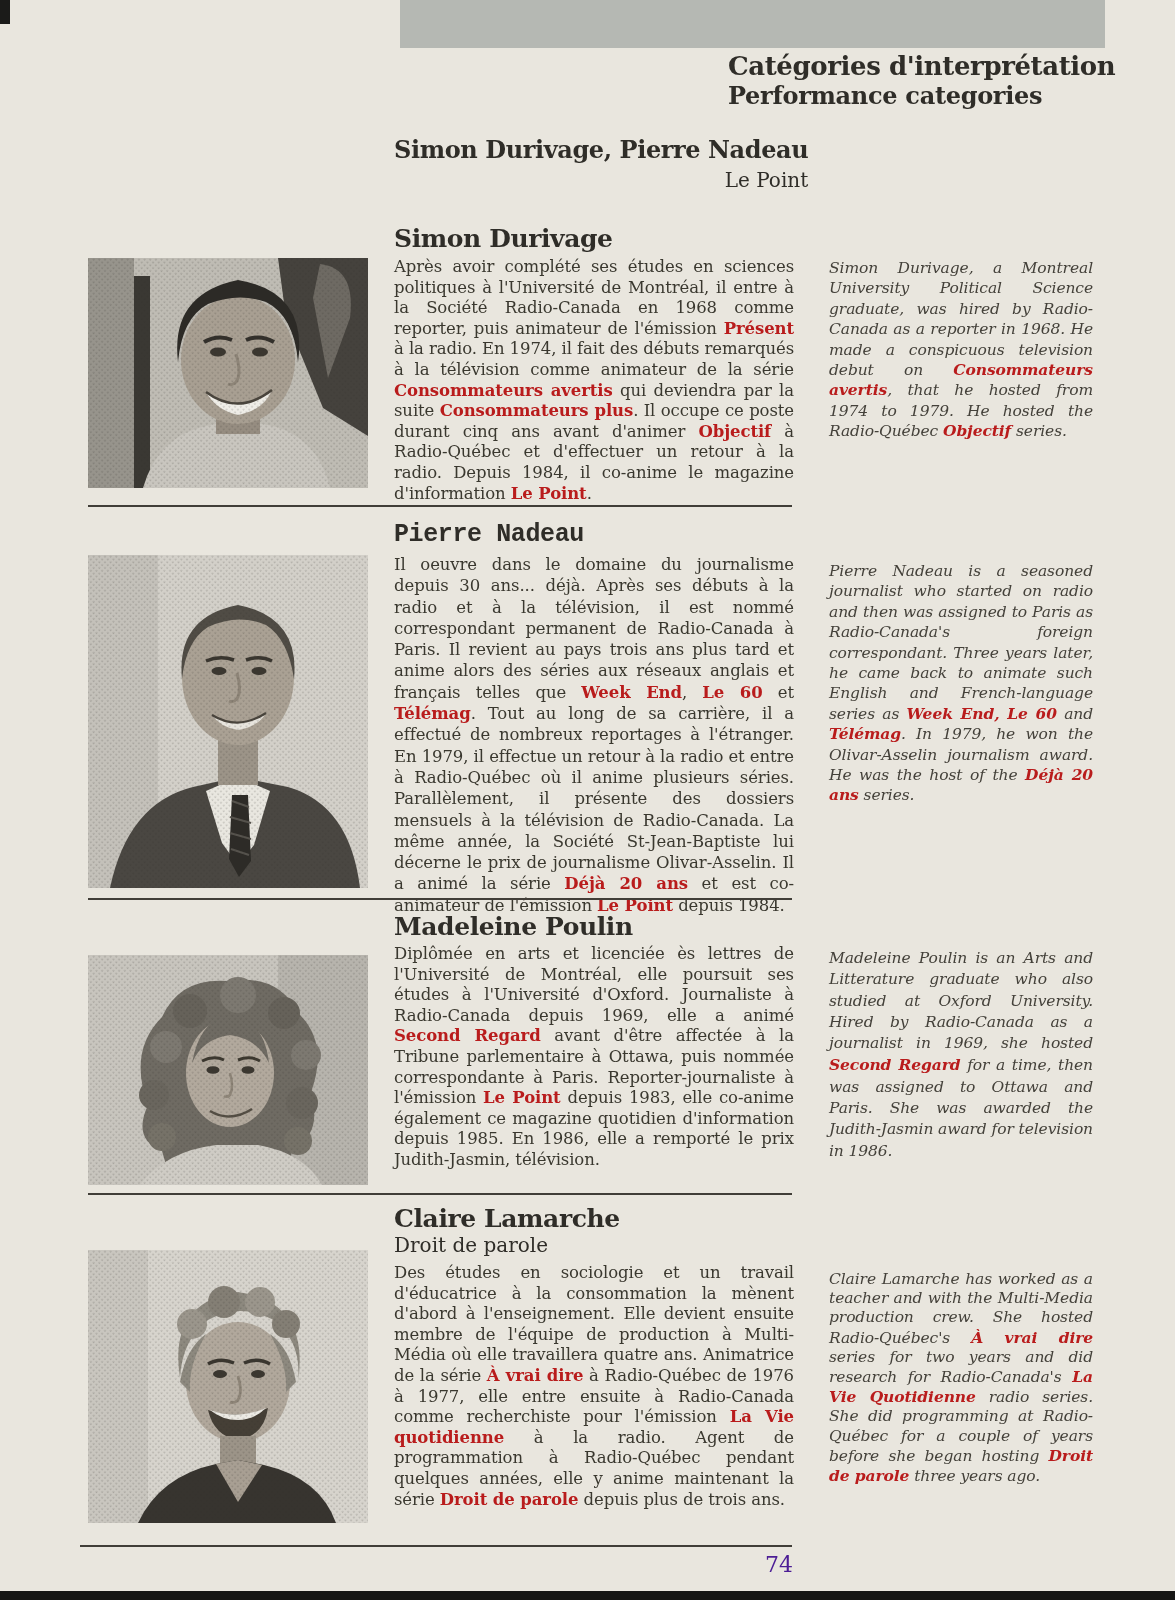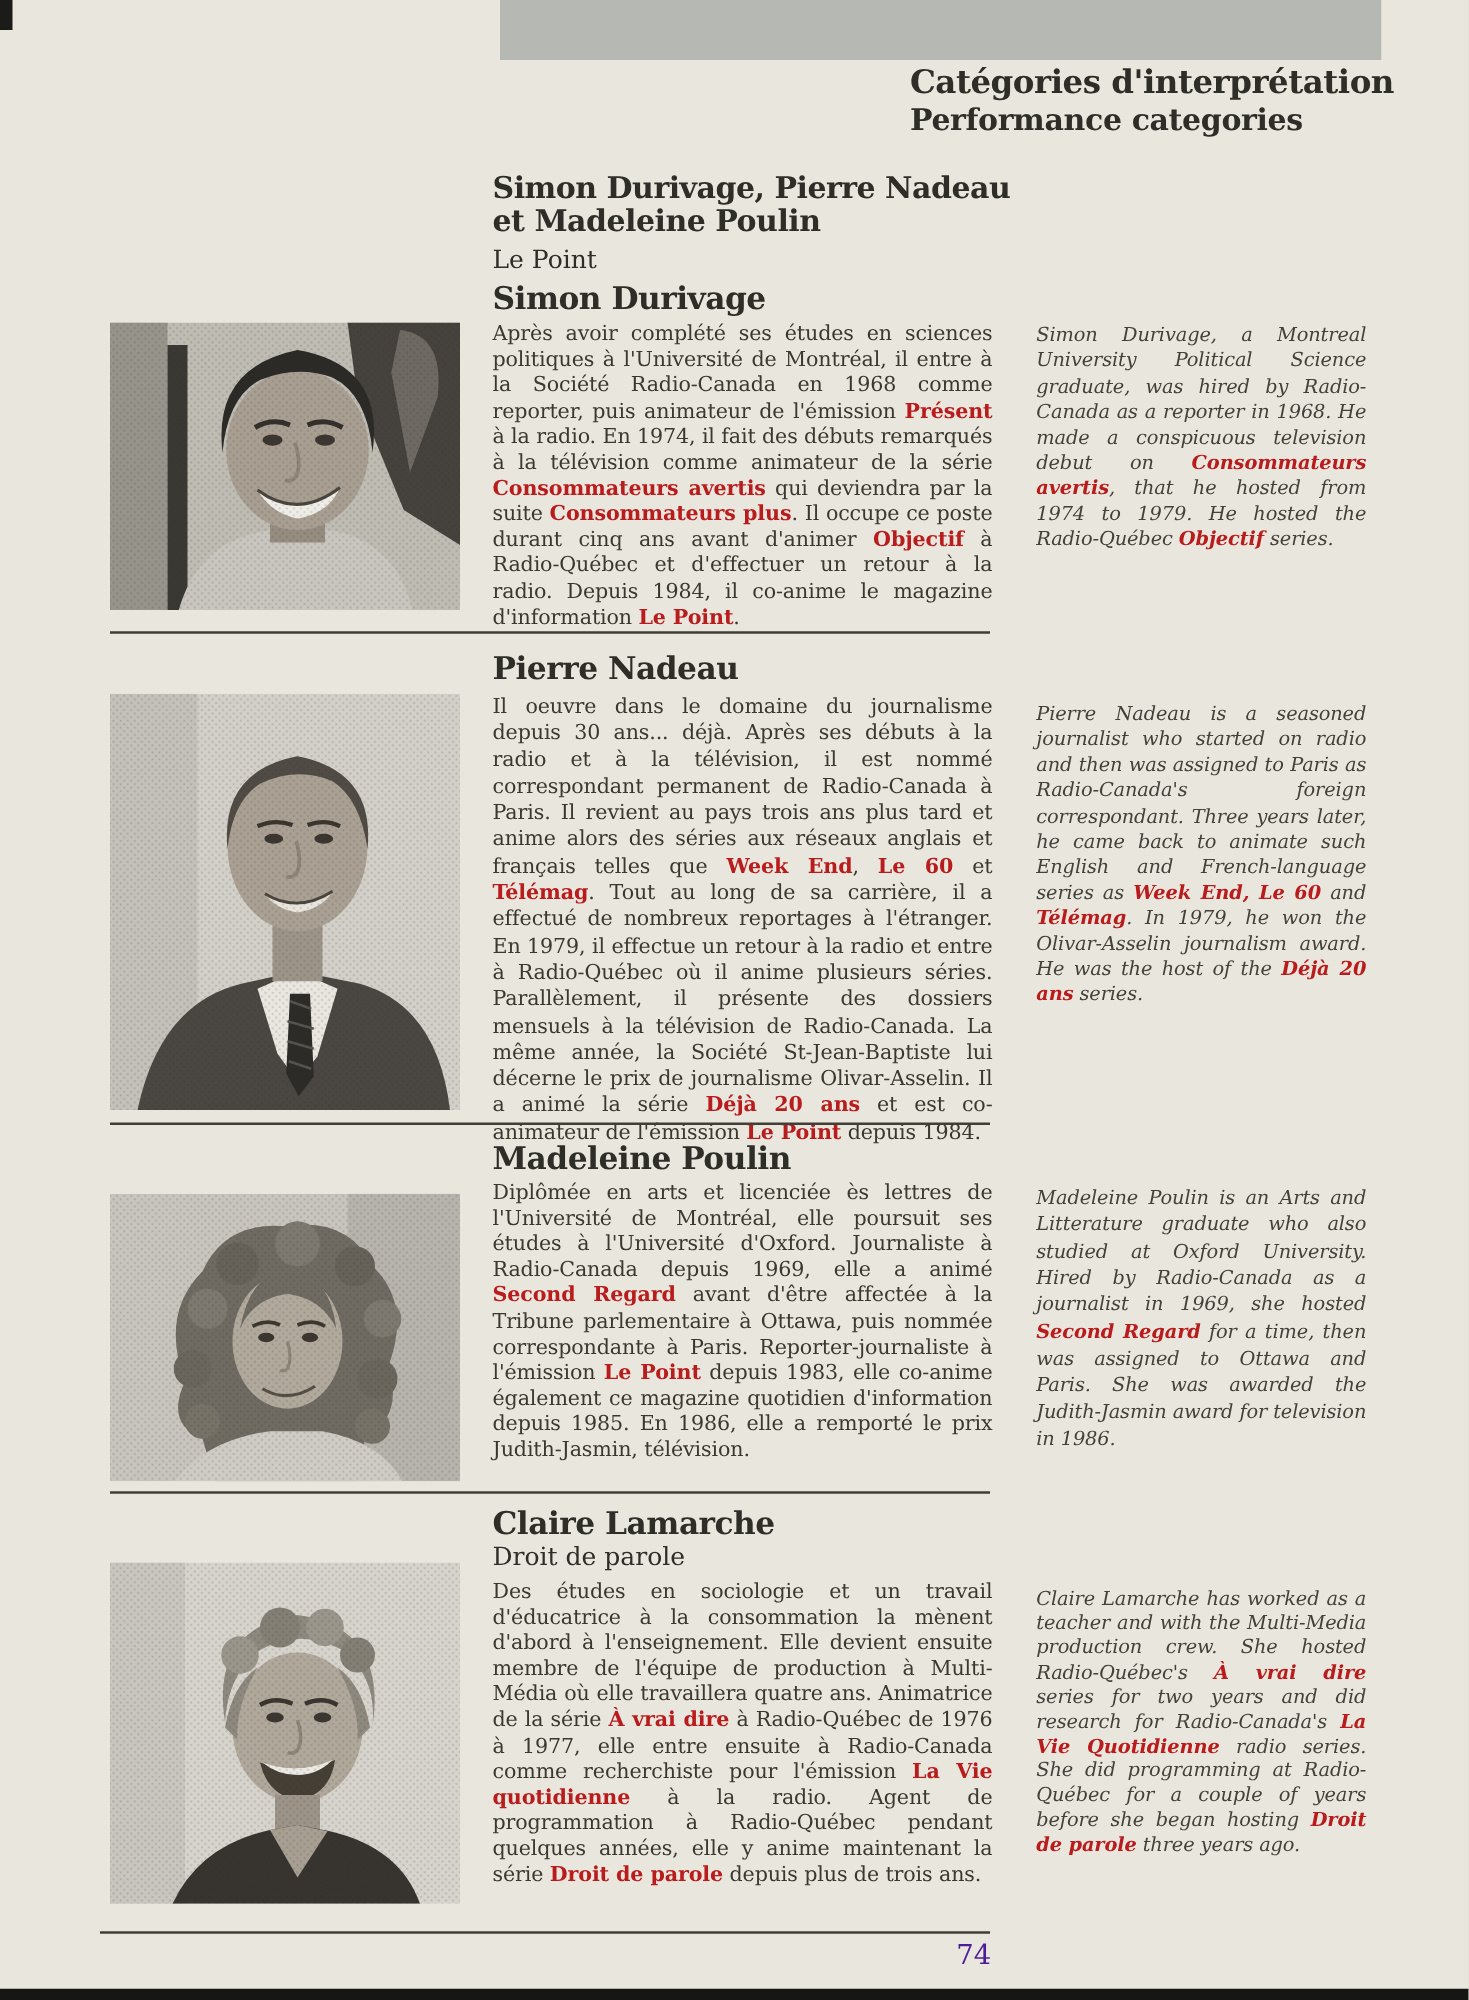"Simon Durivage, Pierre Nadeau" .groupblock { text-align: none -> right }
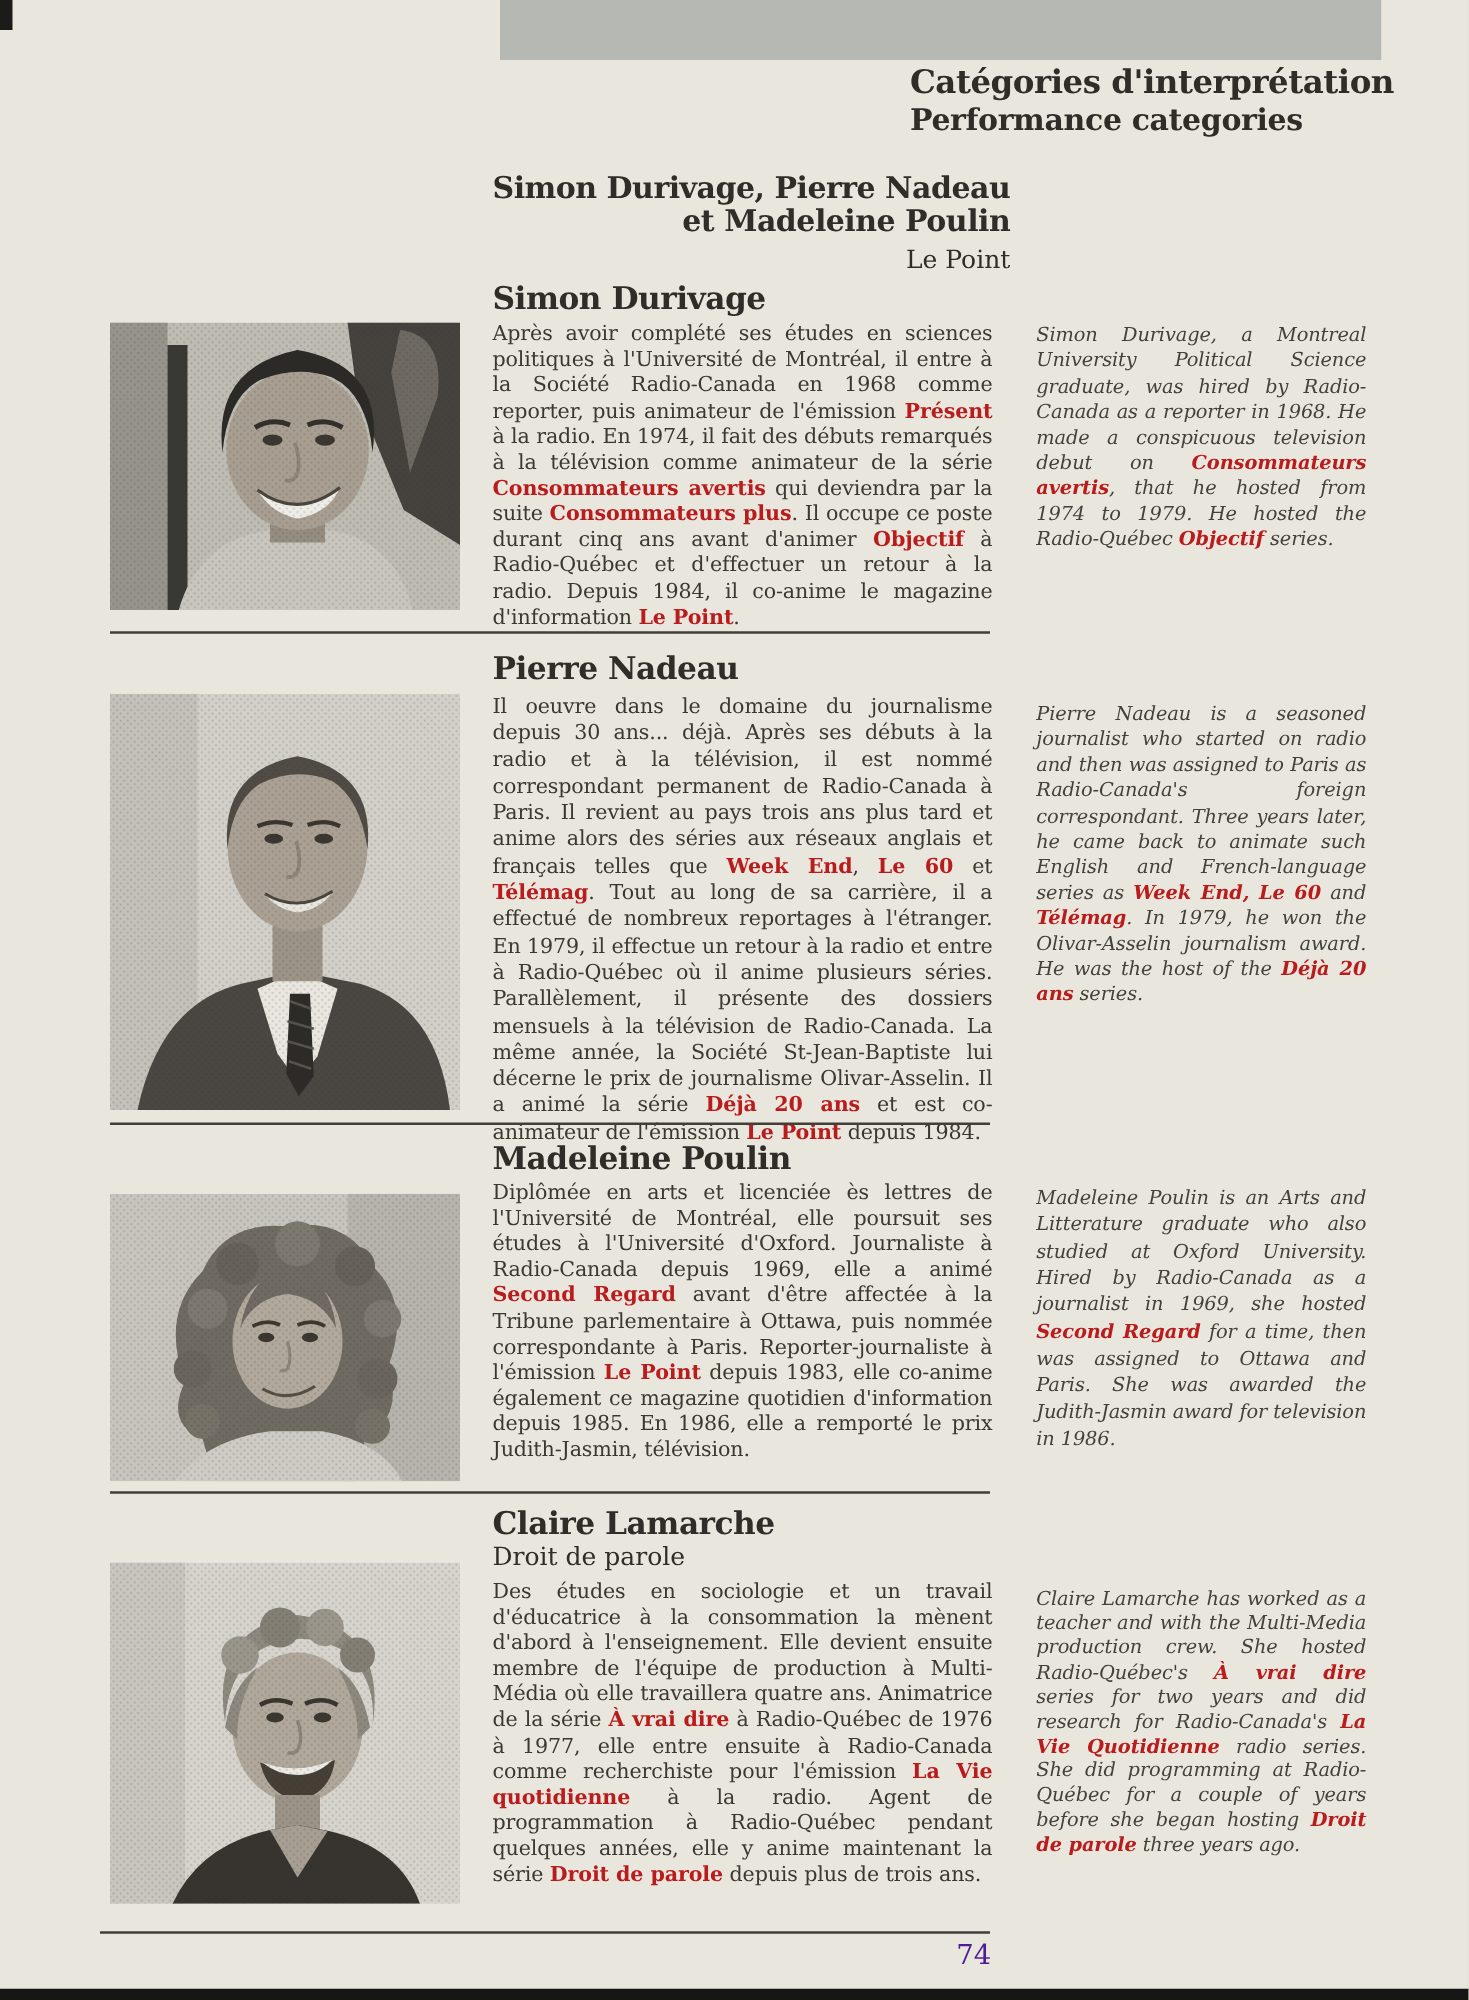"et Madeleine Poulin" div.group-line { html: <div>et Madeleine Poulin</div> -> none }
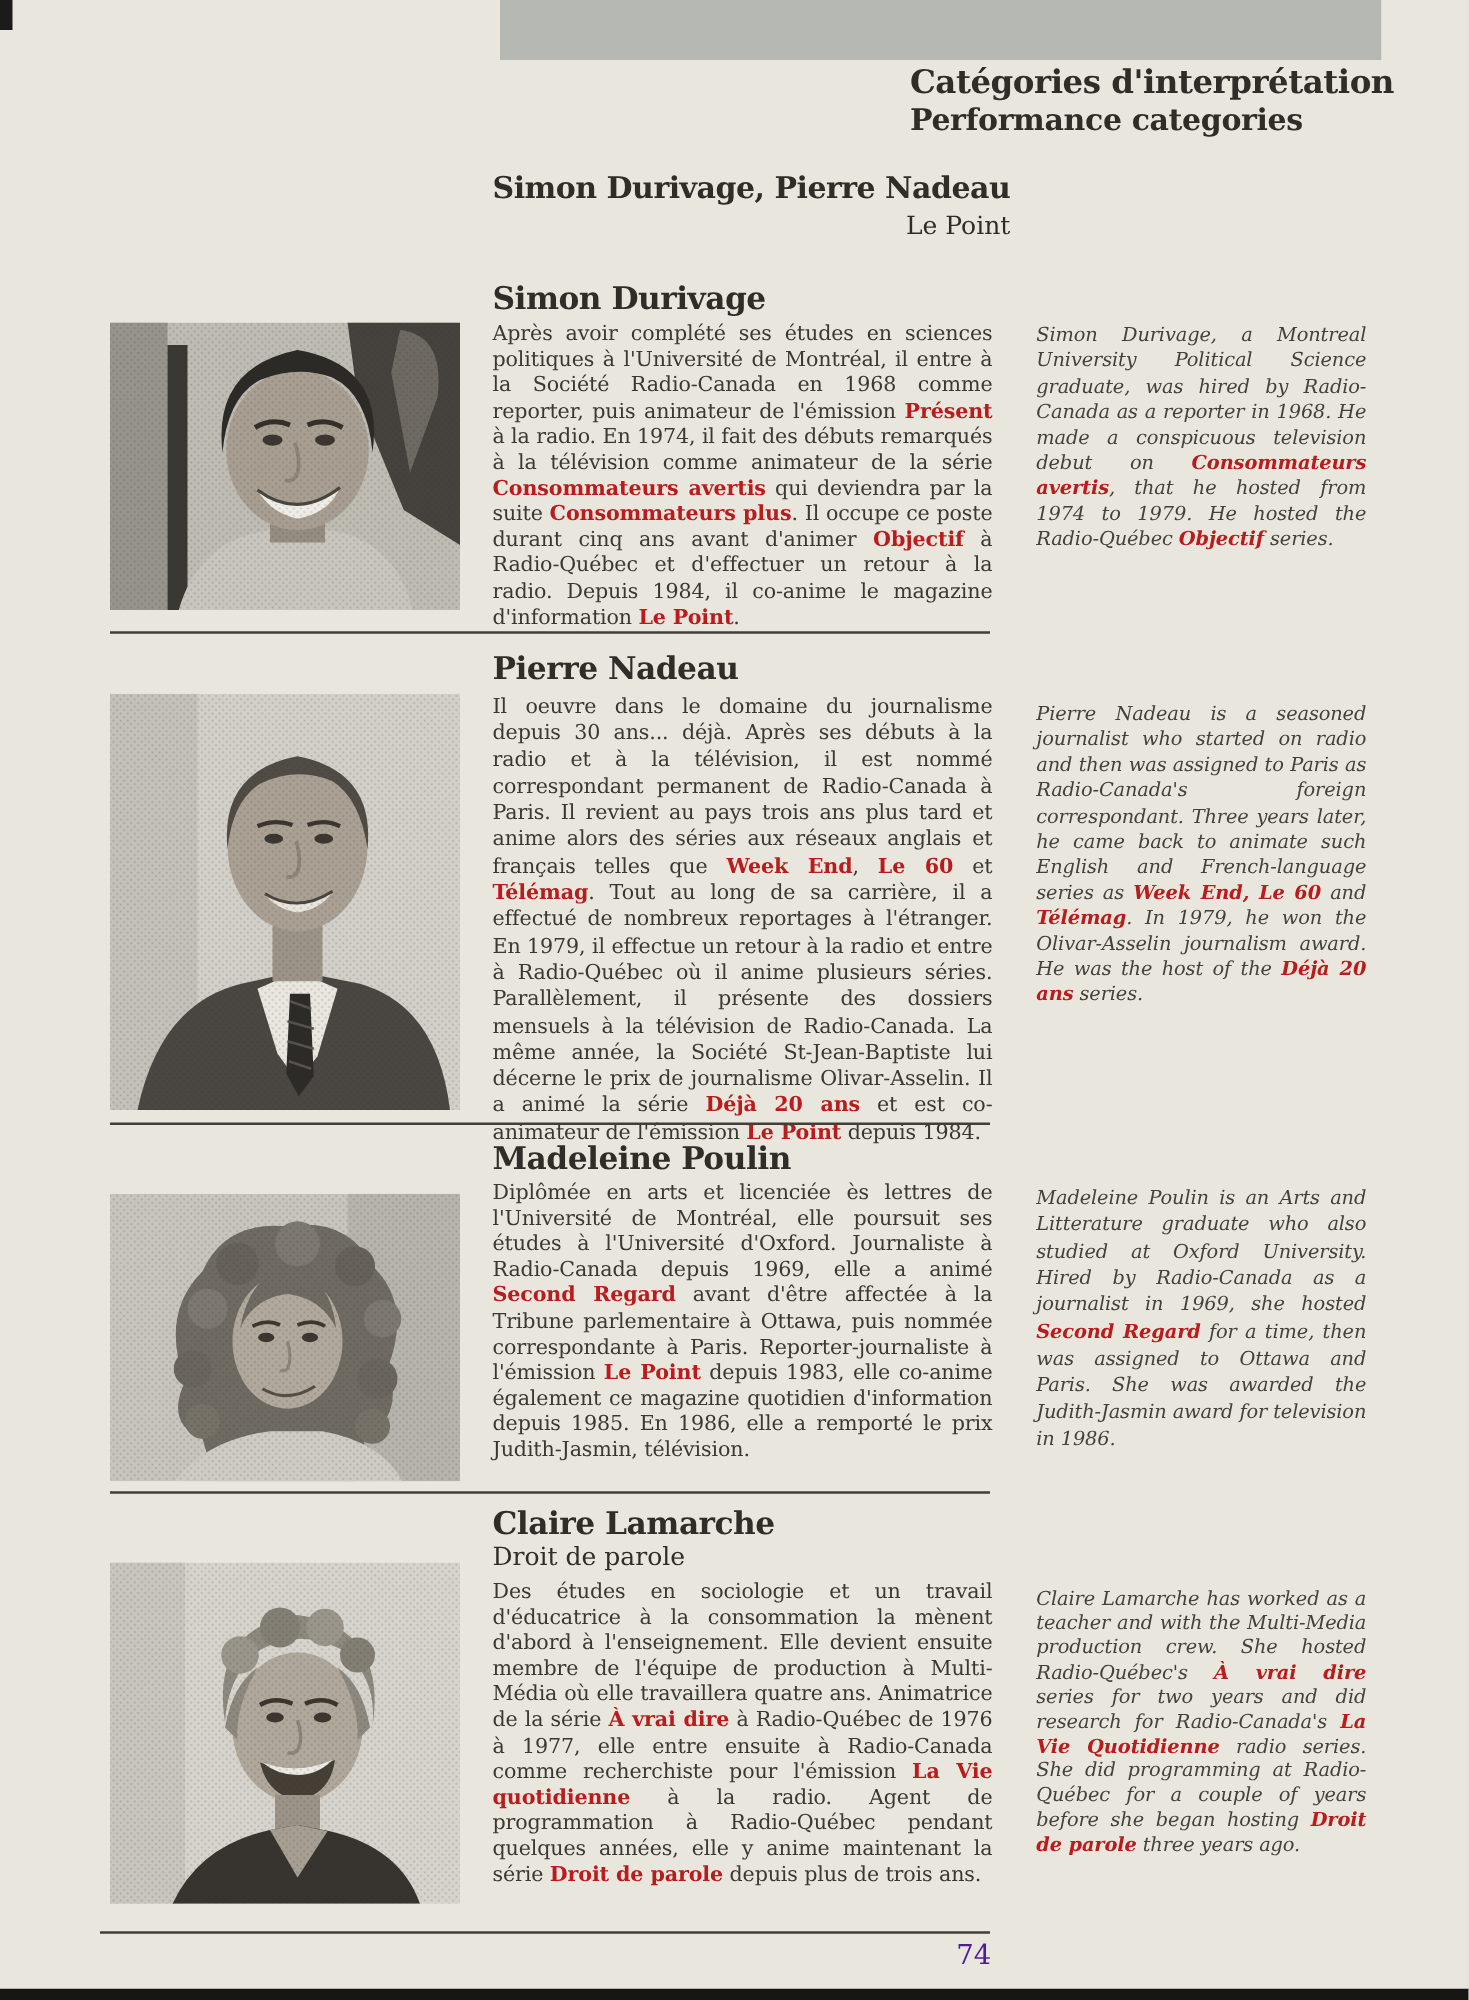"Pierre Nadeau" div.sec-heading { font-family: none -> Liberation Mono, monospace }
